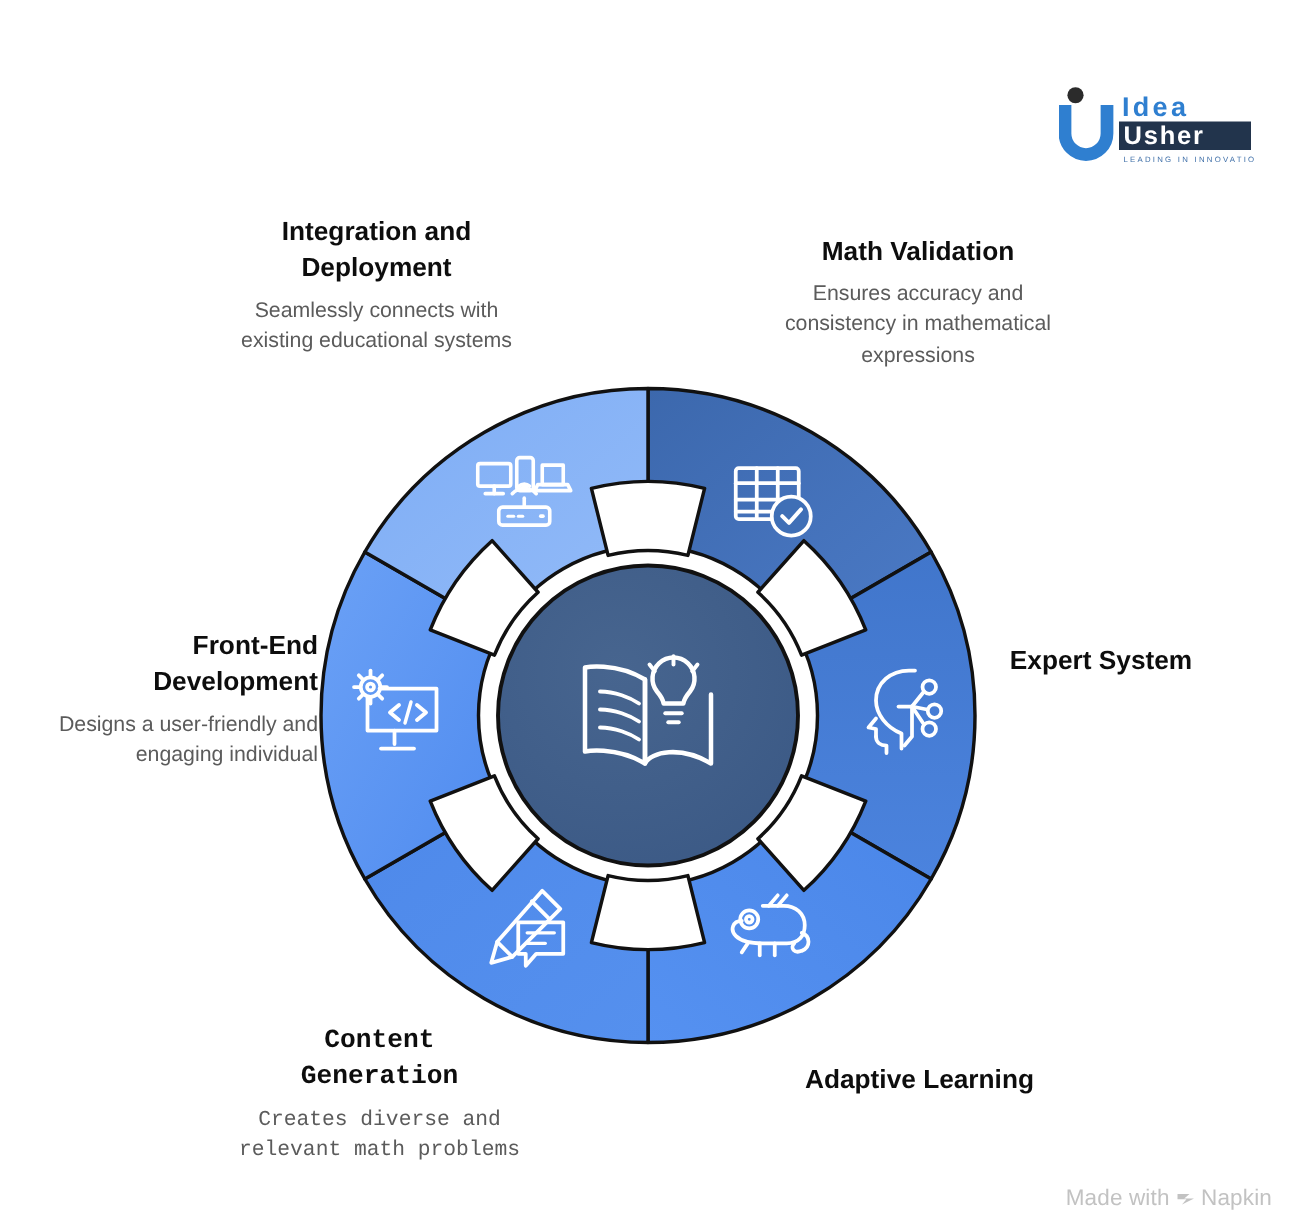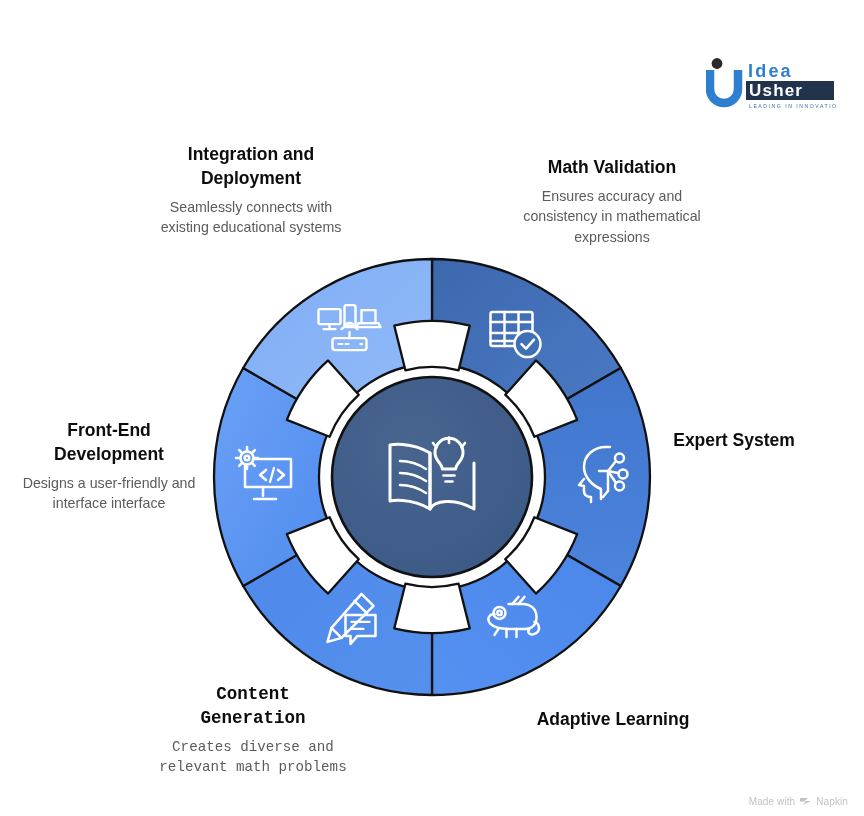"Front-End" .lb-left { text-align: center -> right }
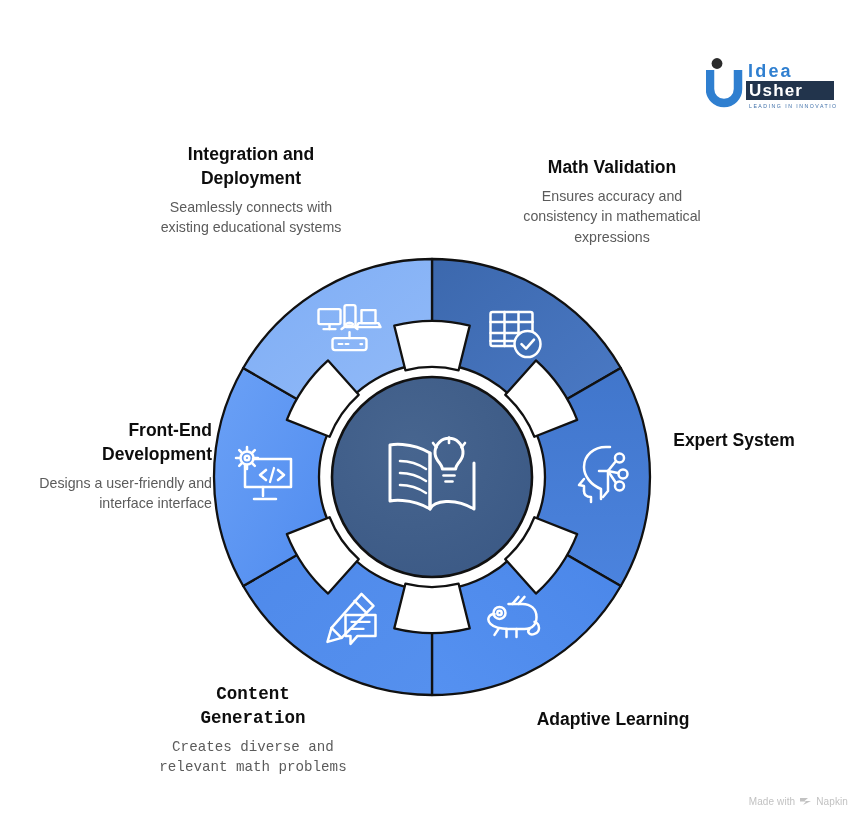"Designs a user-friendly and interface" div.label-desc { text: interface interface -> engaging individual }
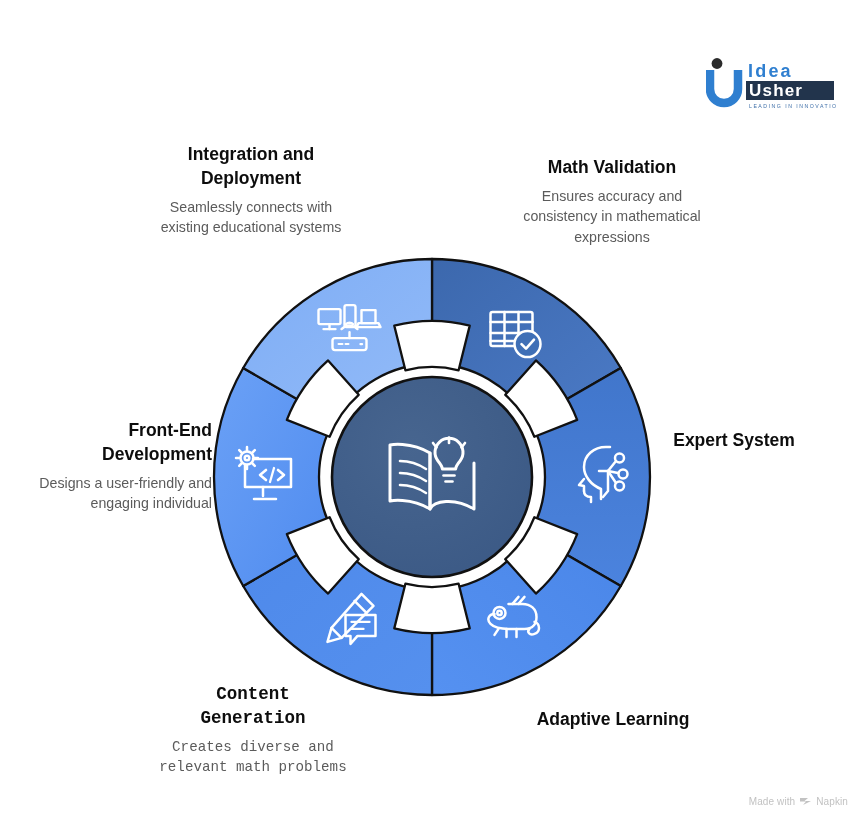"Made with" #watermark { font-size: 10px -> 15px }
